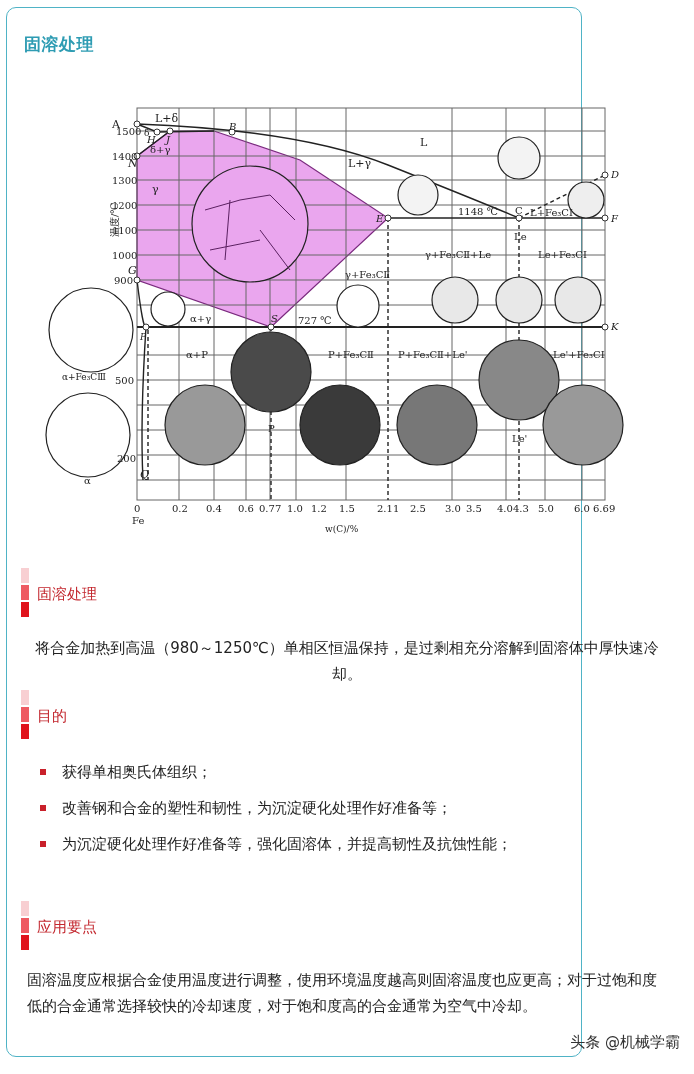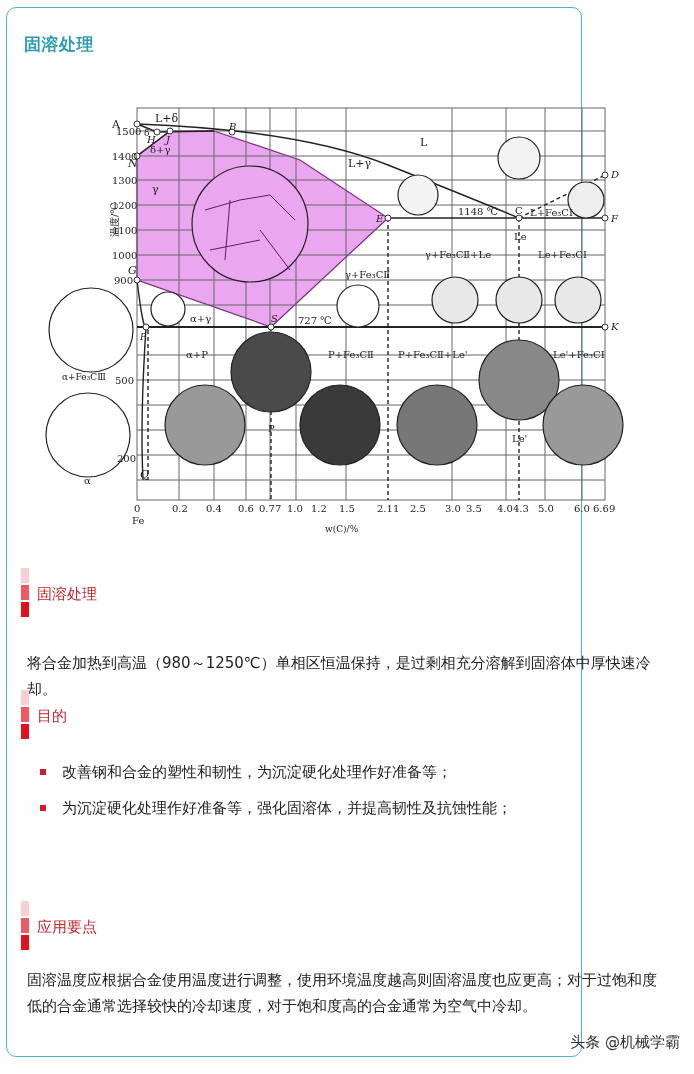"将合金加热到高温（980～1250℃）单相区恒温保持，是过剩相充分溶解到固溶体中" div.para { text-align: none -> center; top: 650px -> 635px }
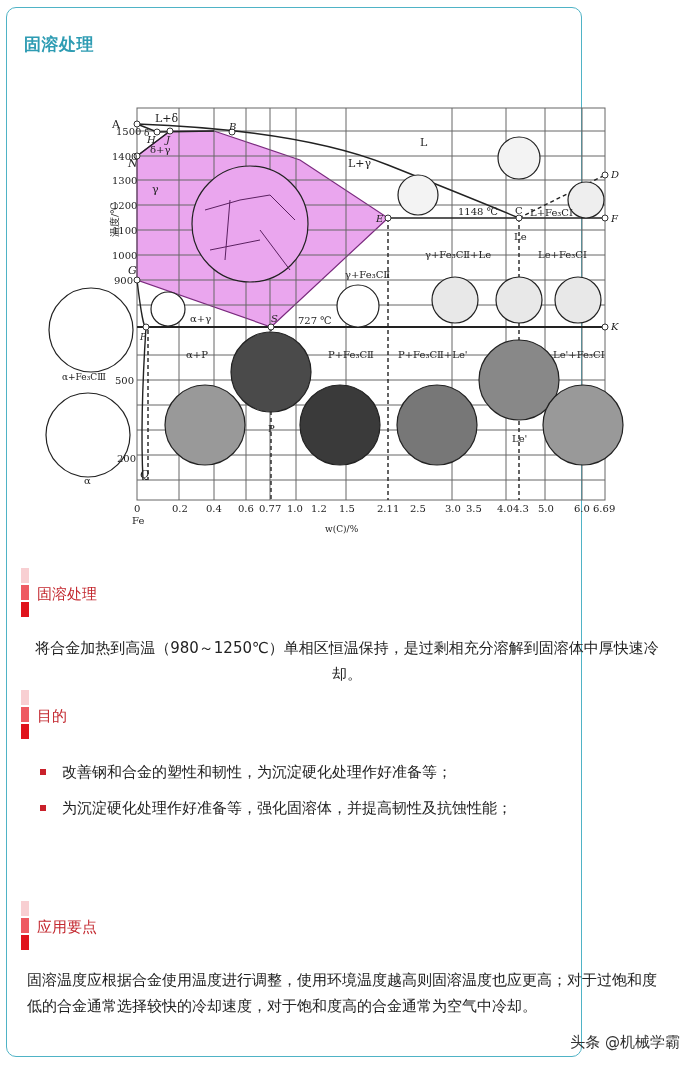"获得单相奥氏体组织；" li { html: none -> <li><span></span><span>获得单相奥氏体组织；</span></li> }
